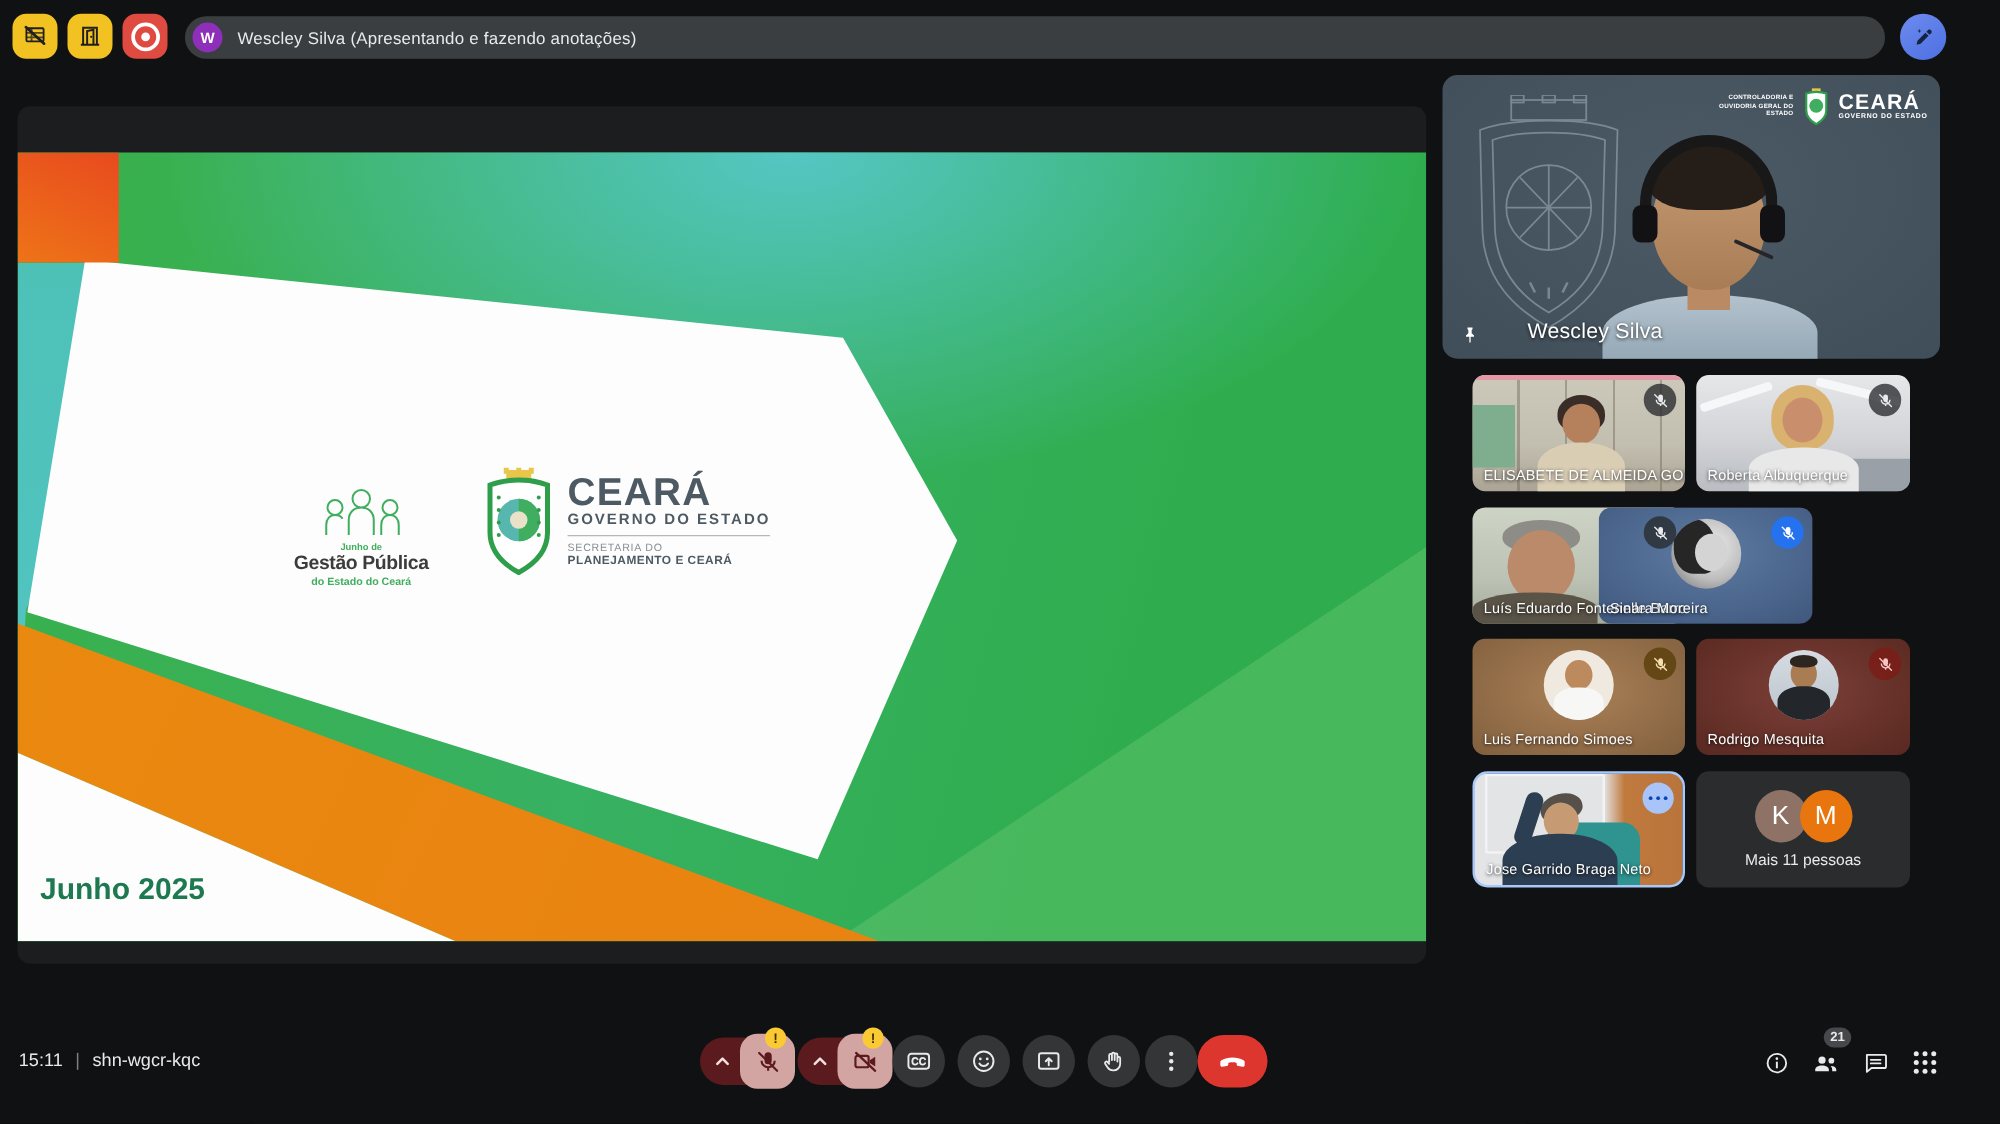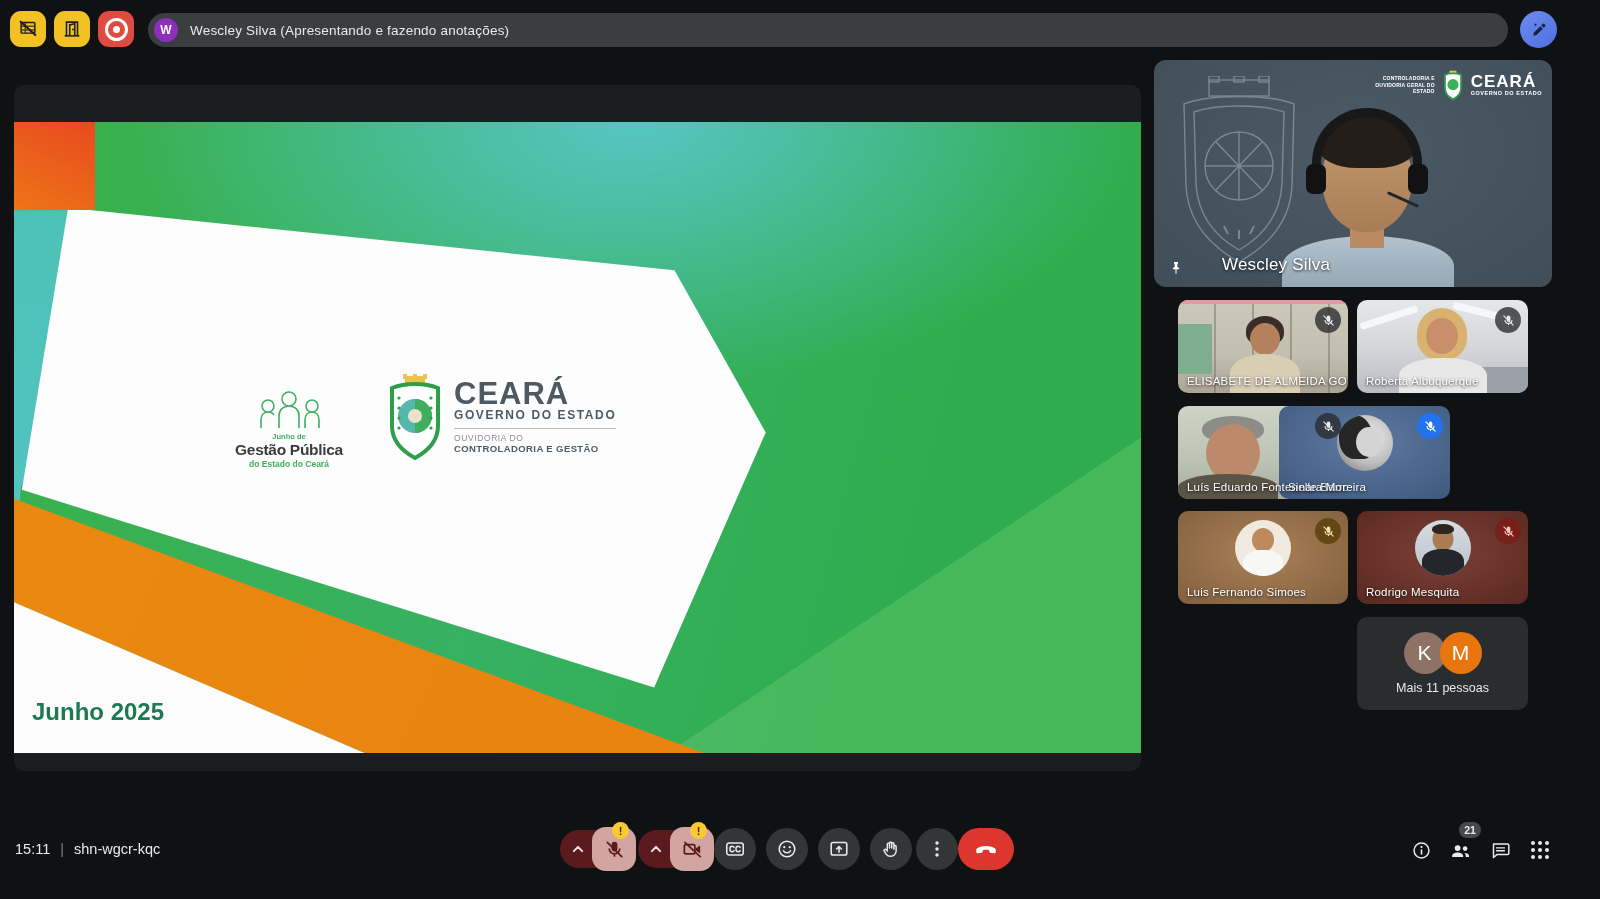"OUVIDORIA DO" div.gov-line3 { text: OUVIDORIA -> SECRETARIA }
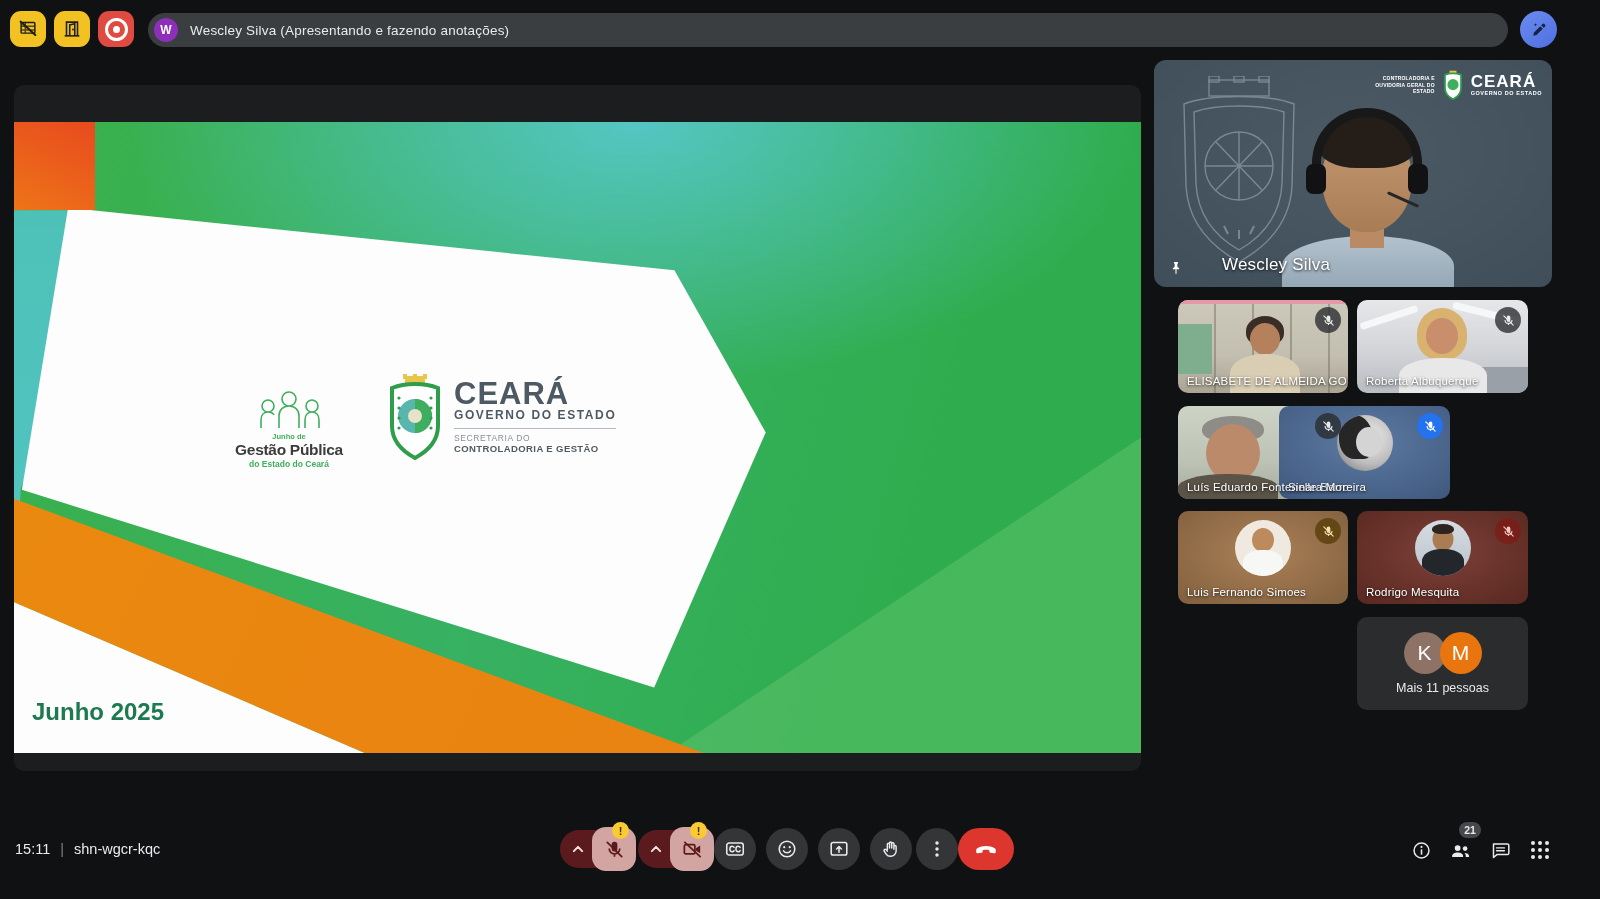"CONTROLADORIA E GESTÃO" div.gov-line4 { text: CONTROLADORIA E GESTÃO -> PLANEJAMENTO E CEARÁ }
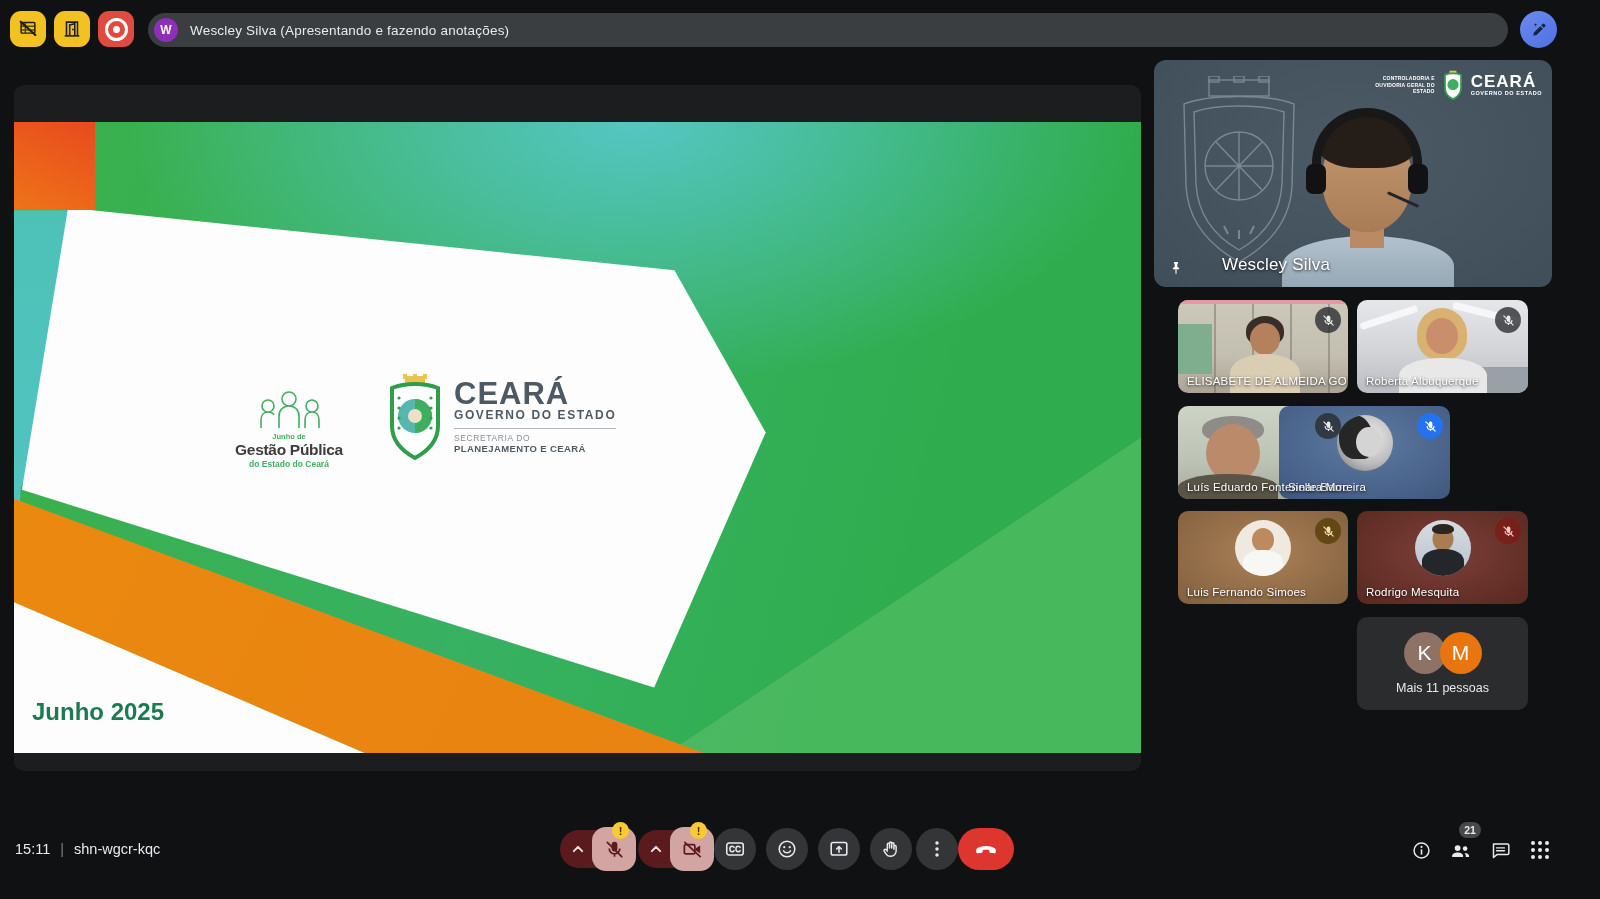"Jose Garrido Braga Neto" div.tile { html: none -> <div> <div></div> <div></div> <div> <span></span> <span></span> <span></span> <span></span> </div> <div> <i></i> <i></i> <i></i> </div> <span>Jose Garrido Braga Neto</span> </div> }
